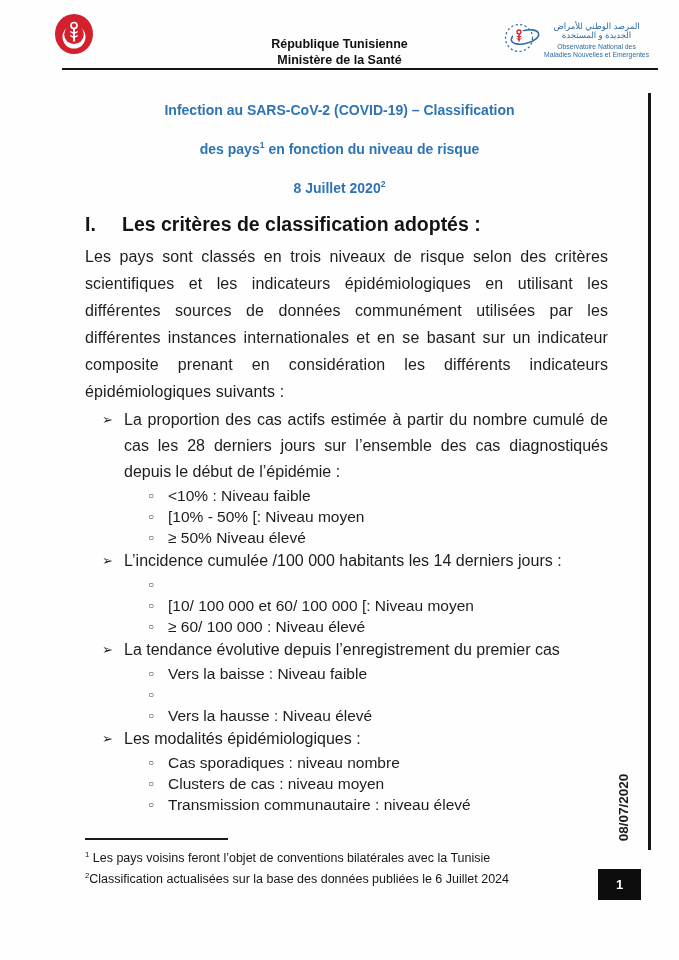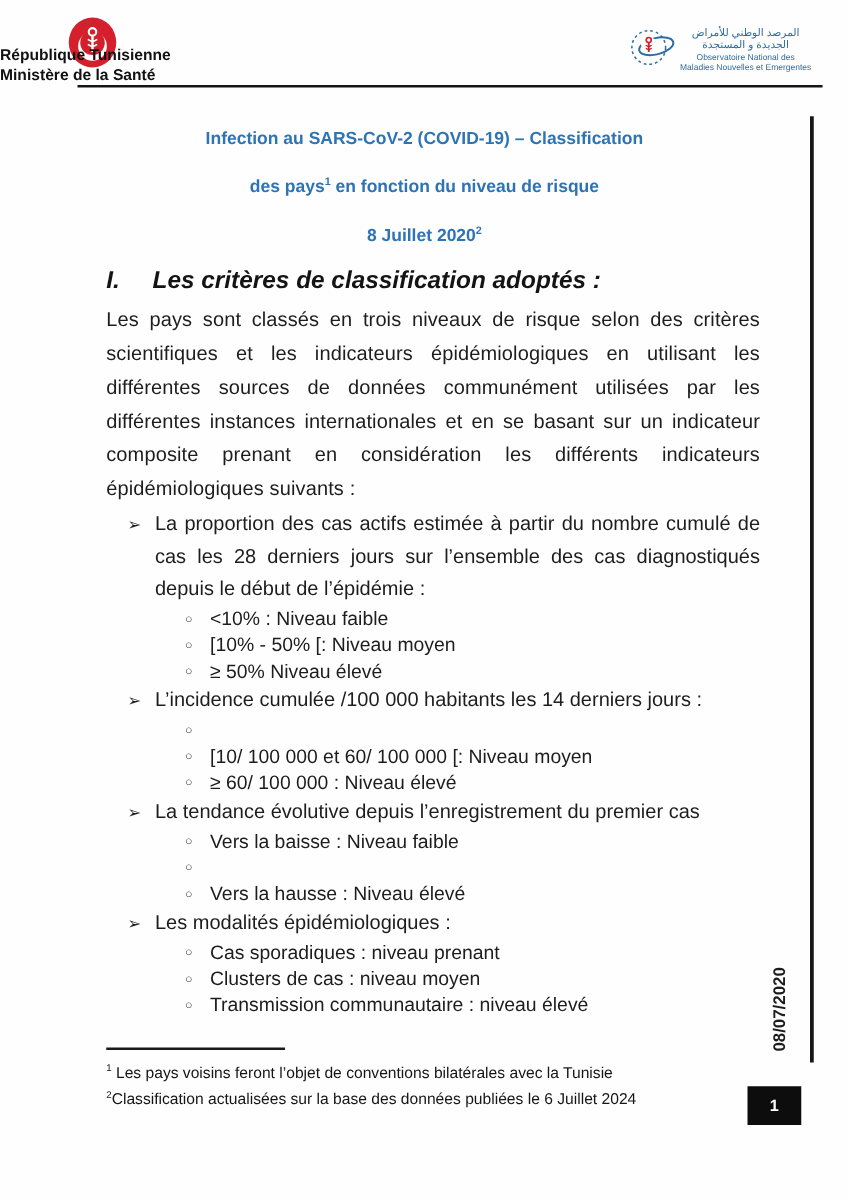"République Tunisienne" .header-center { text-align: none -> center }
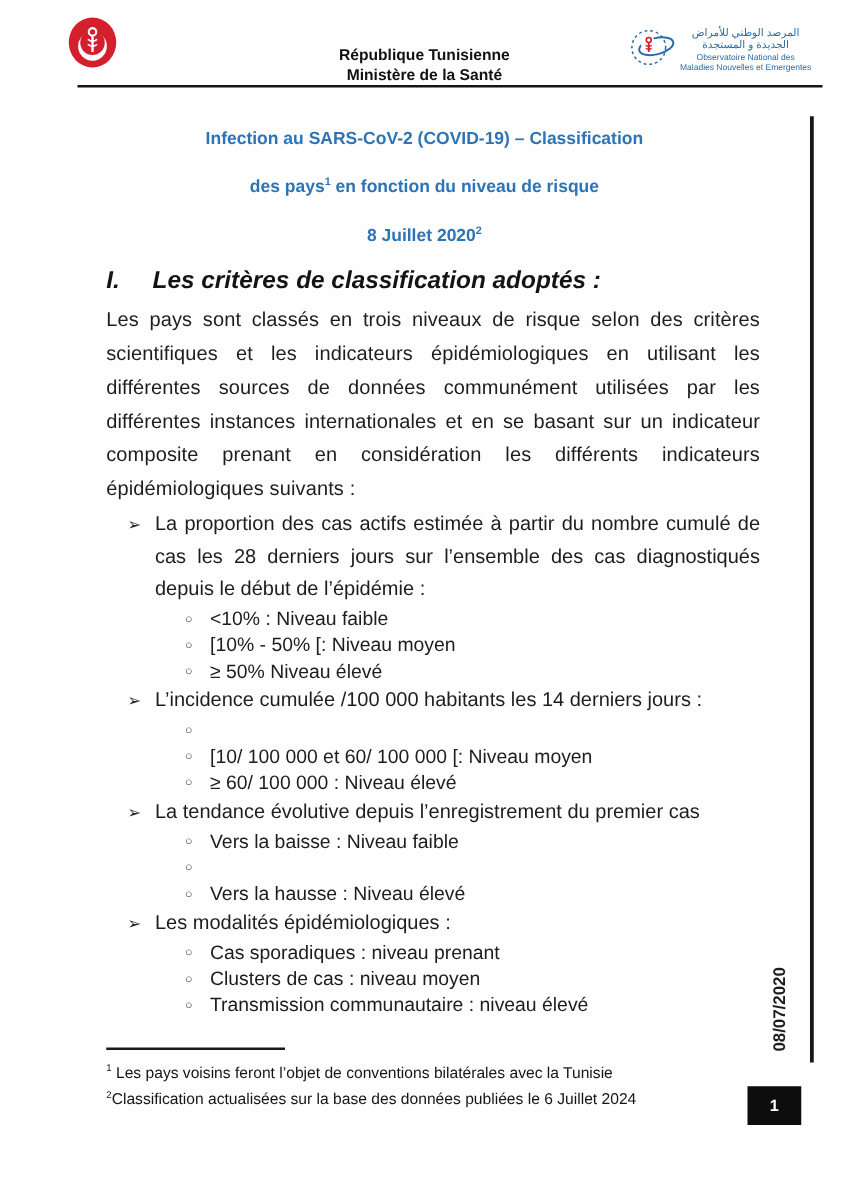"I. Les critères de classification" .section-heading { font-style: italic -> none }
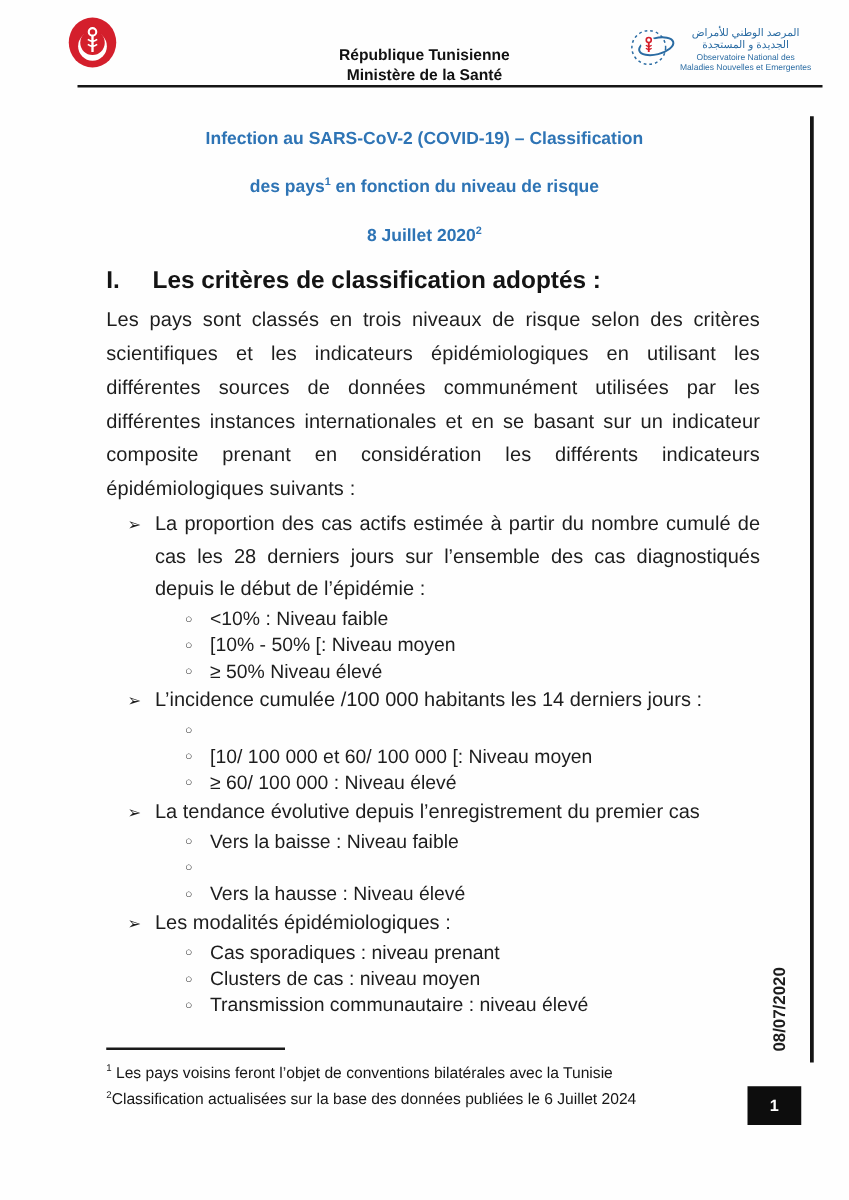"Cas sporadiques : niveau prenant" span.sub-text { text: prenant -> nombre }
